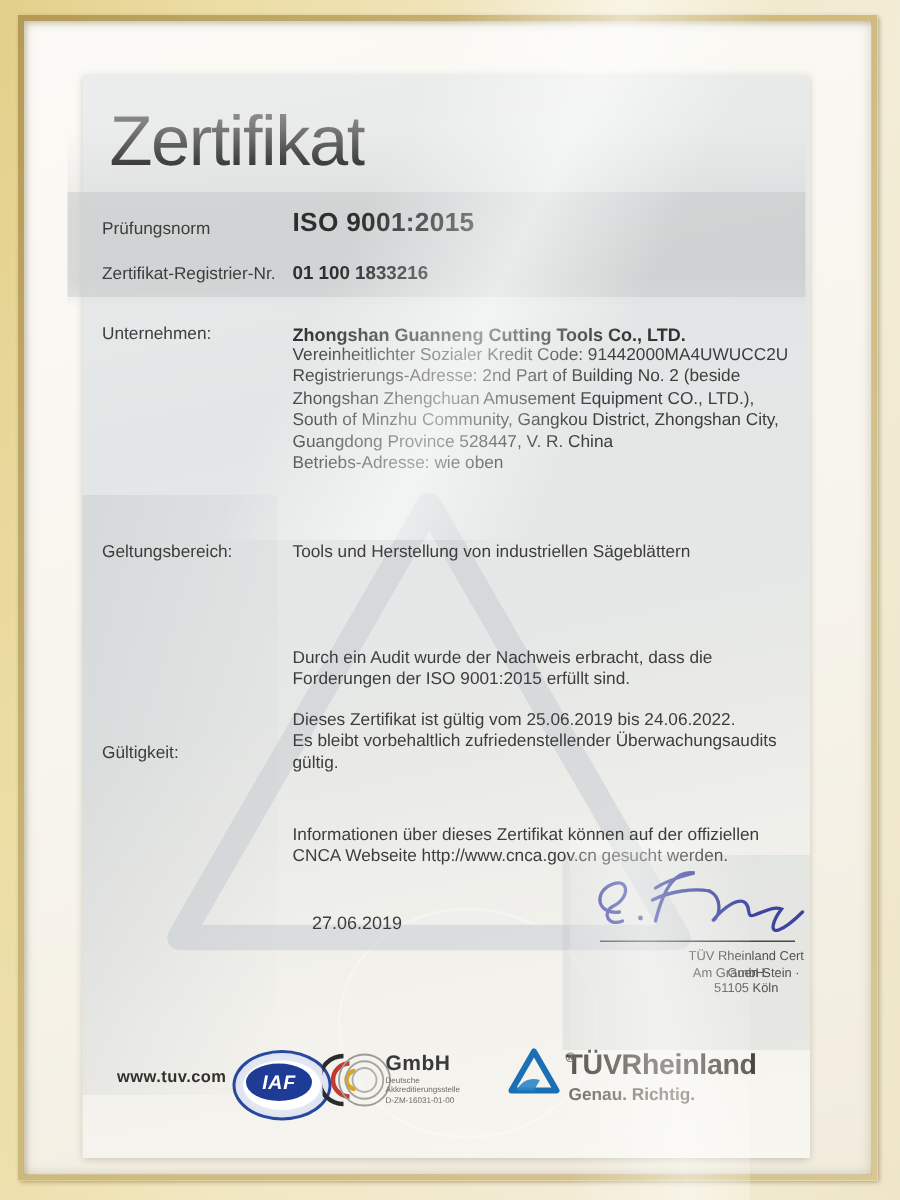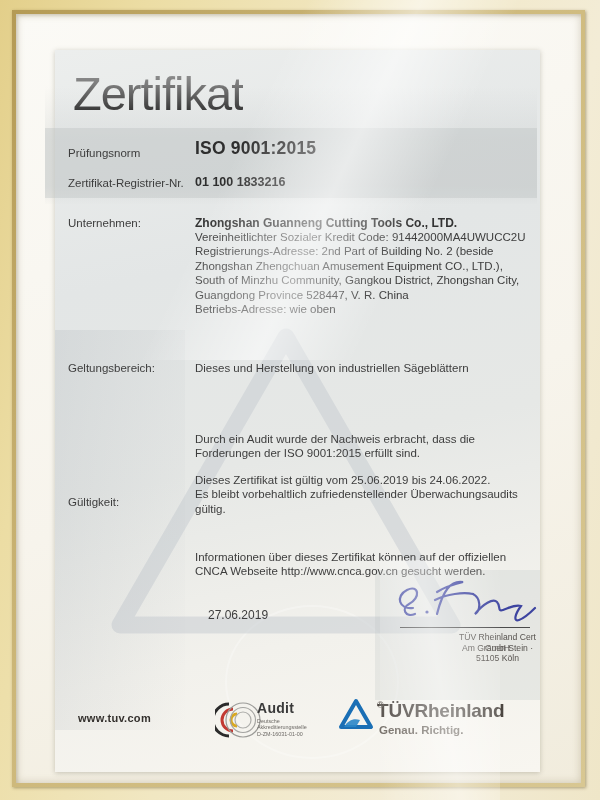"Dieses und Herstellung von industriellen" div.txt { text: Dieses -> Tools }
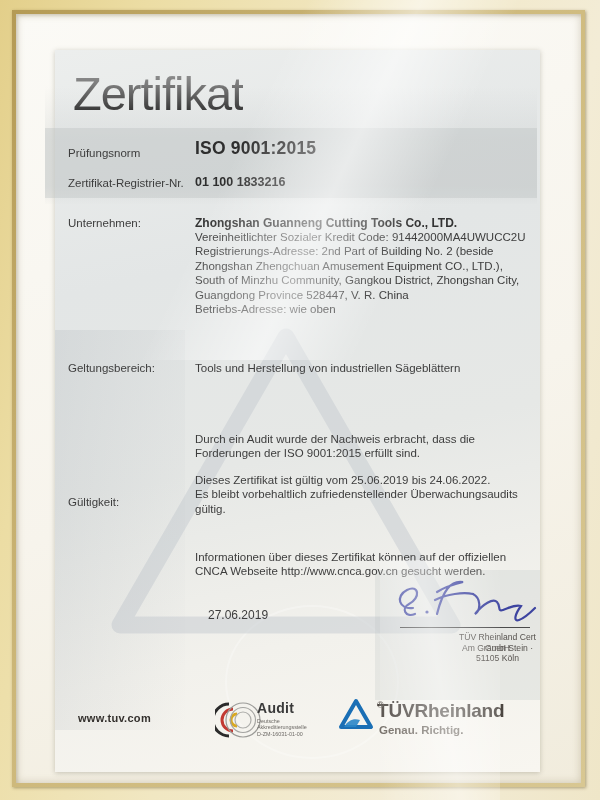"Audit" div.dakks-name { text: Audit -> GmbH }
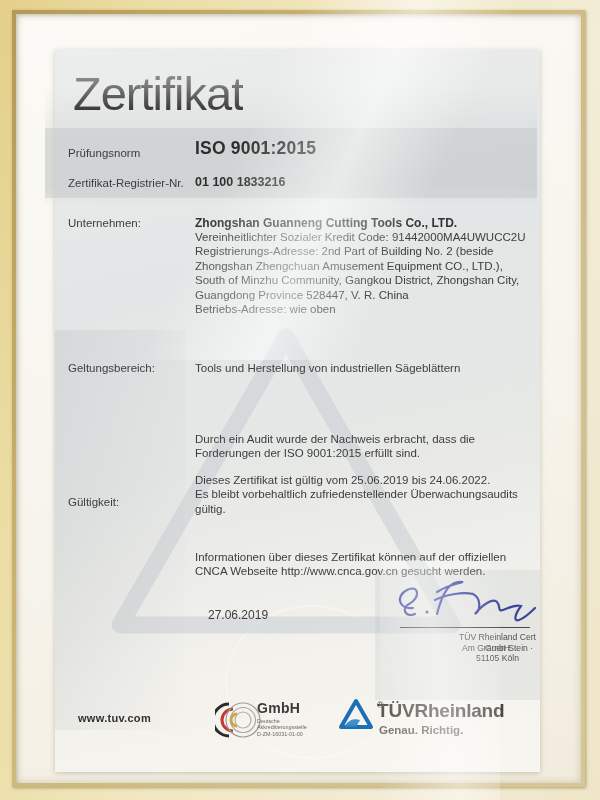"IAF" div.iaf { html: none -> <div> <div> <span>IAF</span> </div> </div> }
